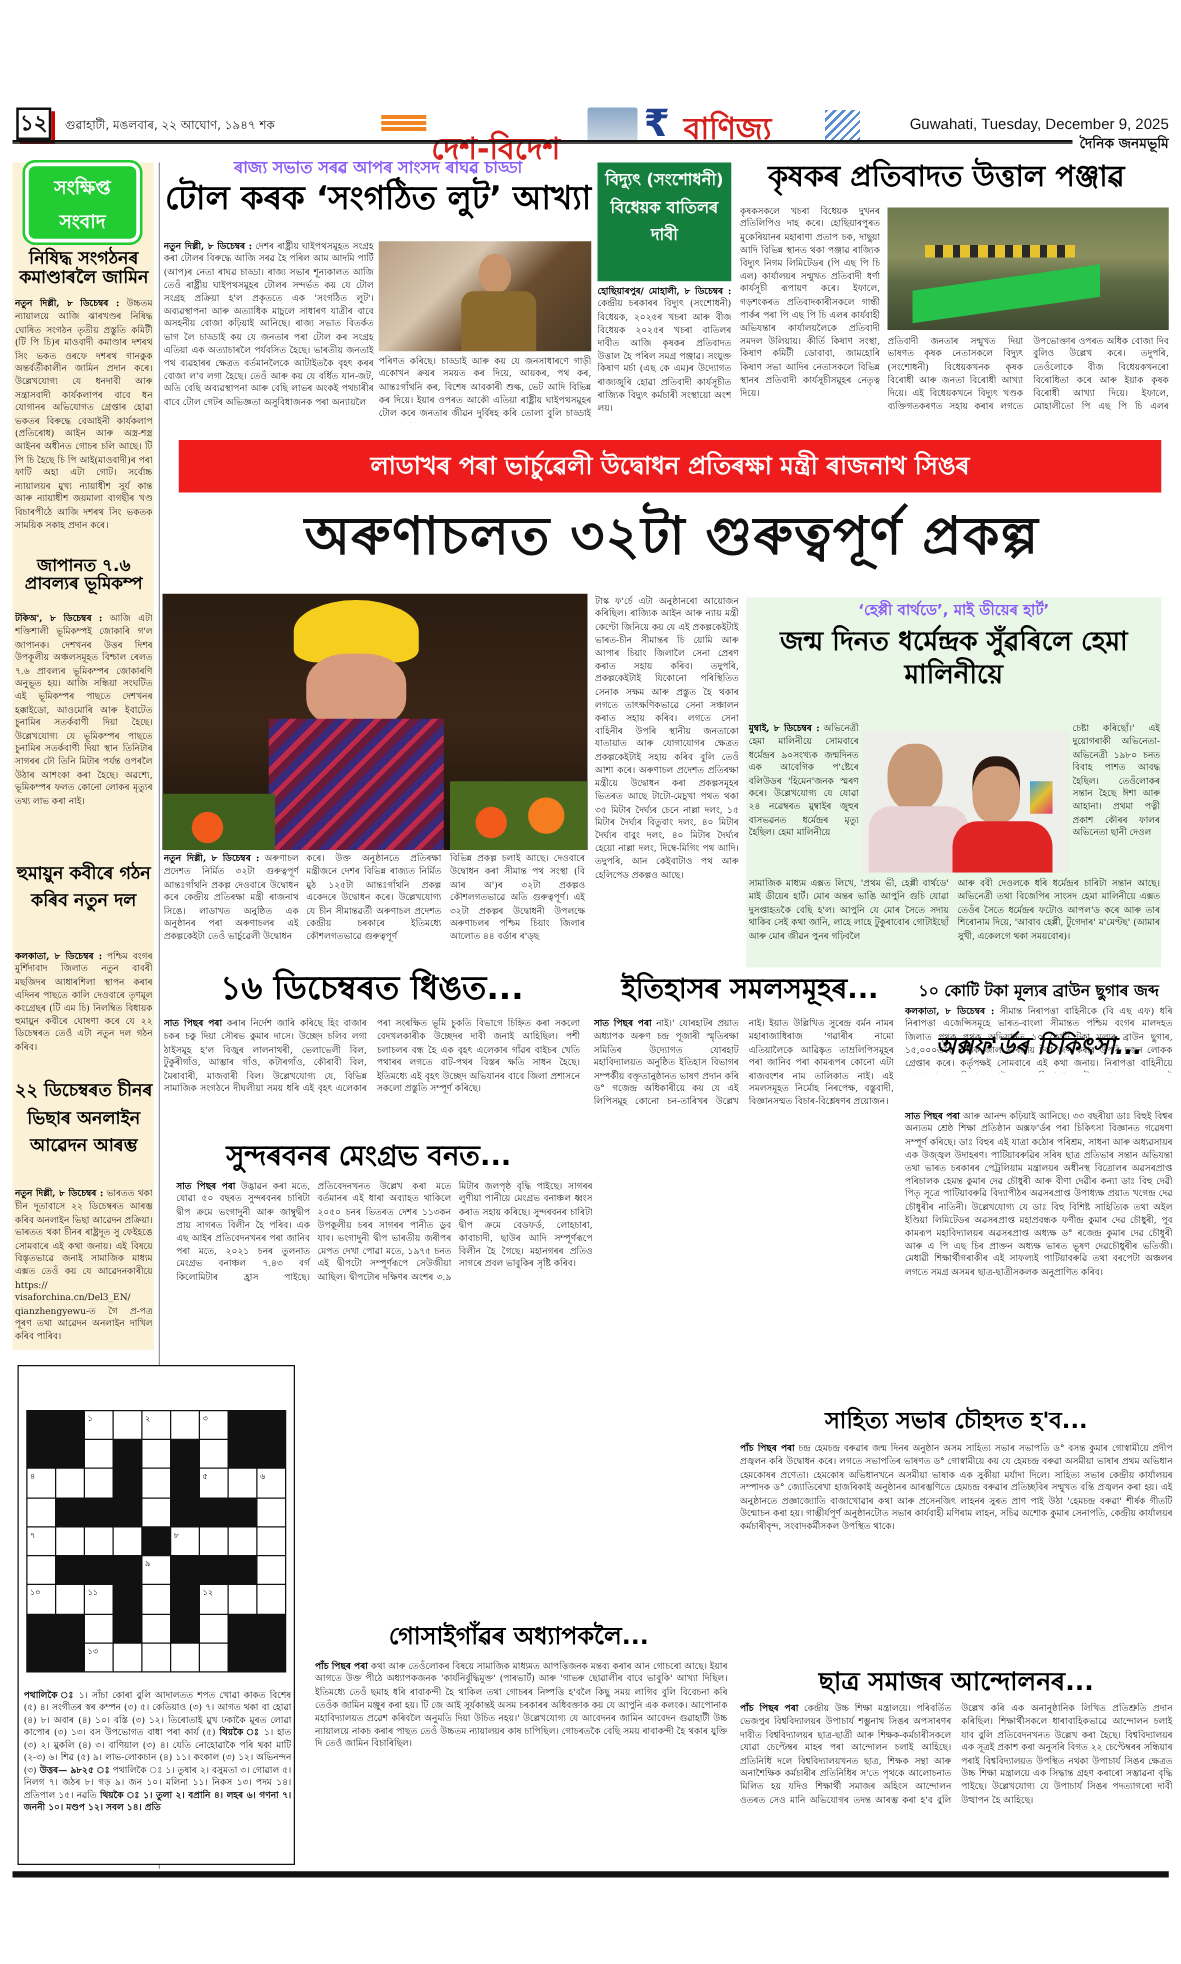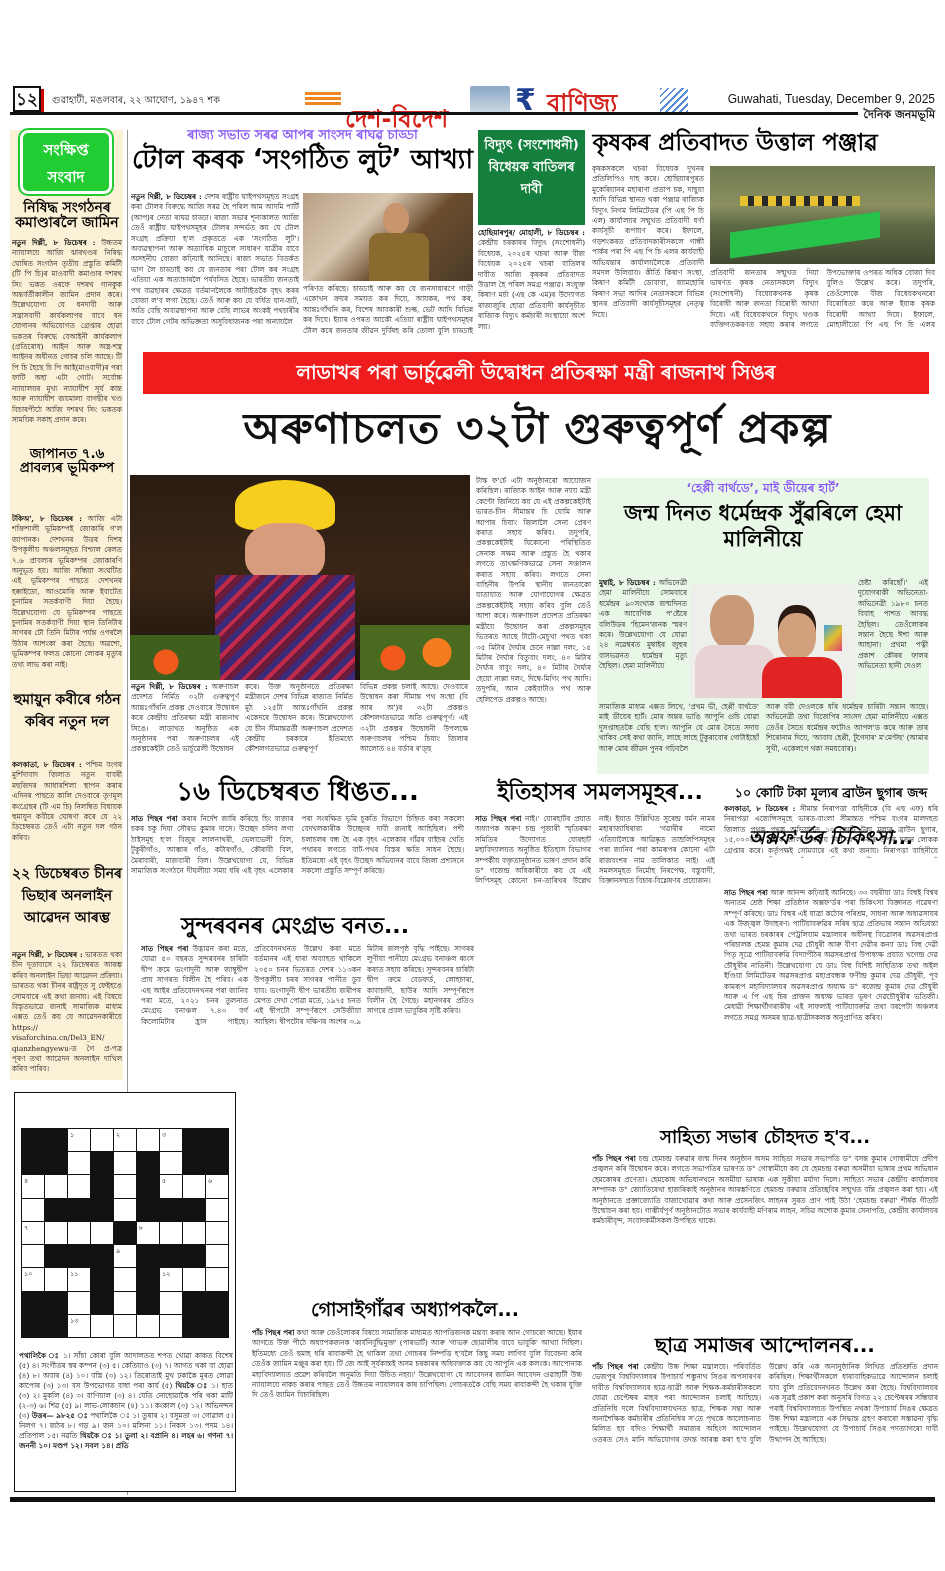"কৃষকৰ প্ৰতিবাদত উত্তাল পঞ্জাৱ" div.abs { left: 560px -> 582px }
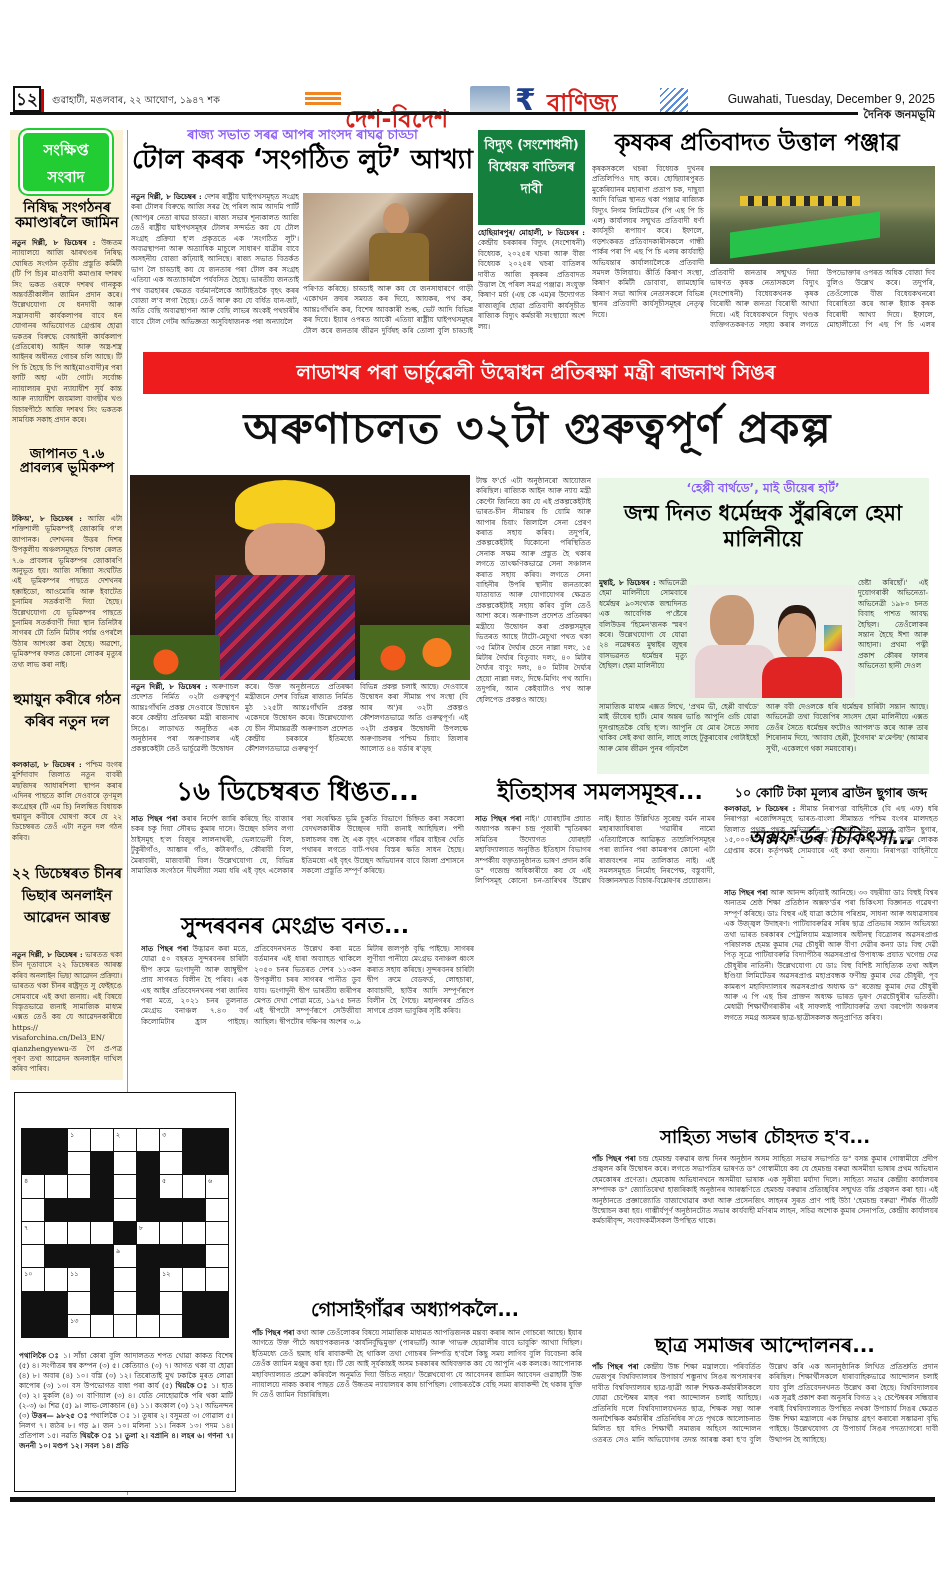"টকিঅ', ৮ ডিচেম্বৰ : আজি" div.abs { margin-top: 24px -> none }
